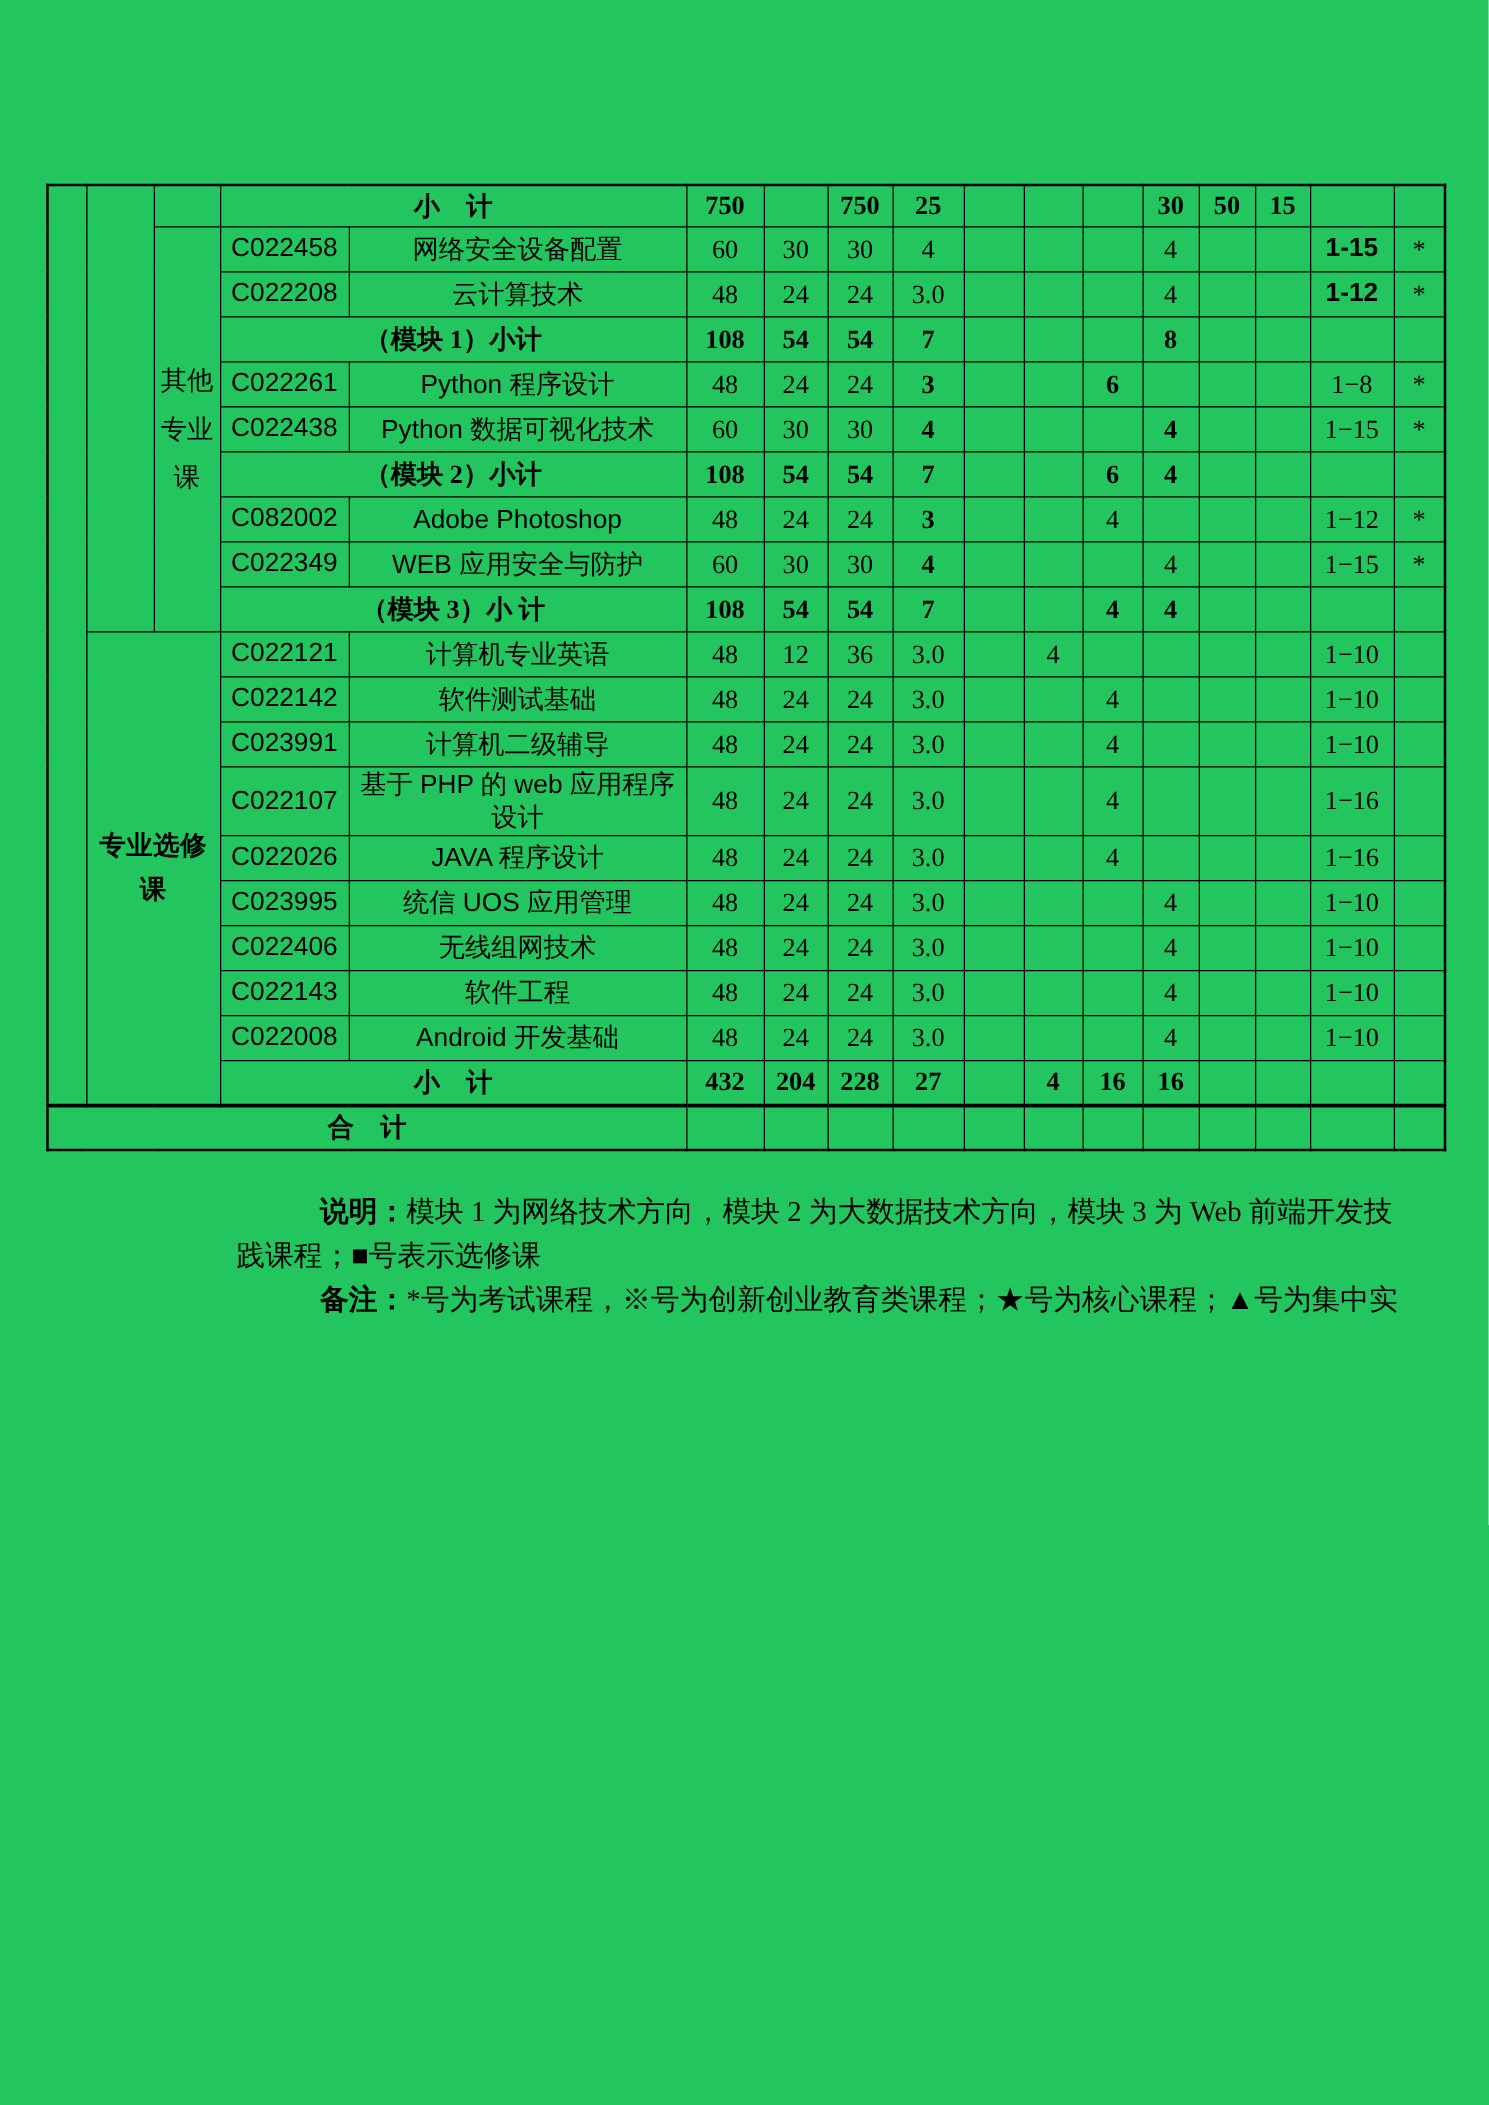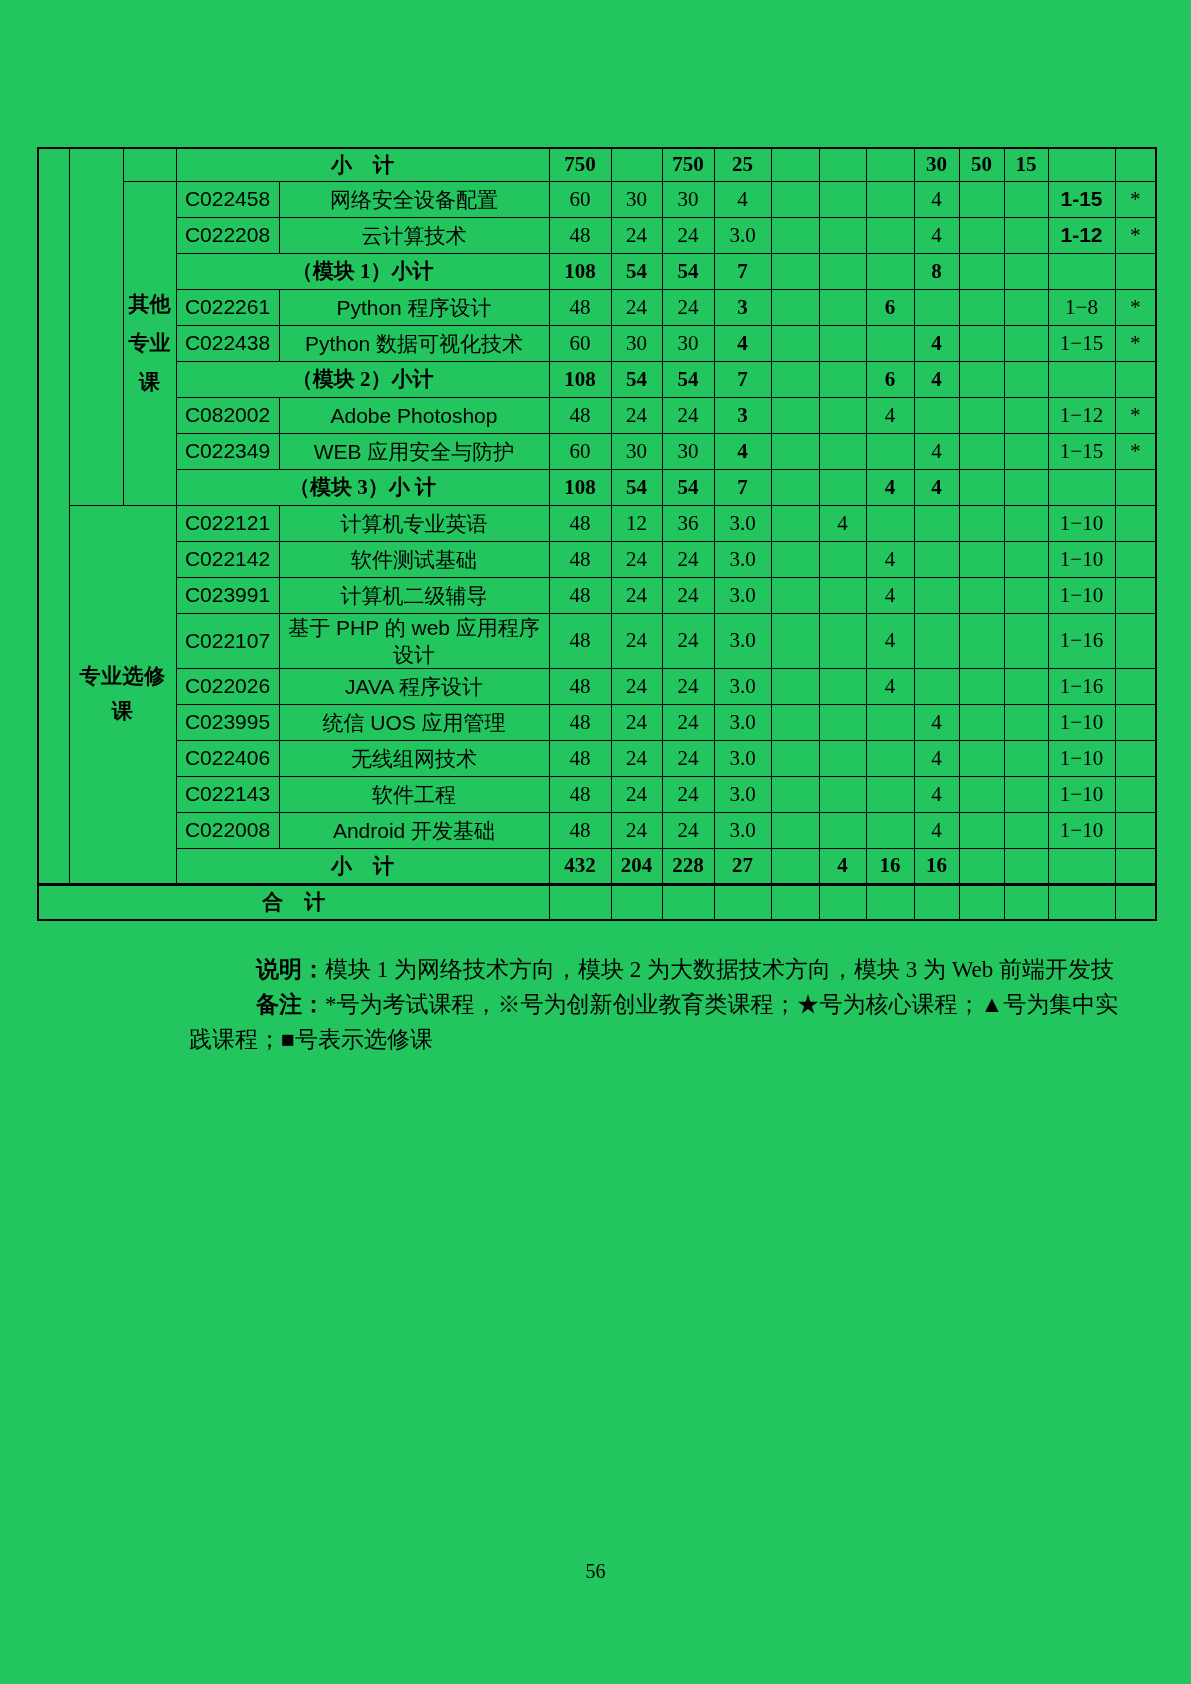"其他专业课" td.vlabel { font-weight: bold -> normal }
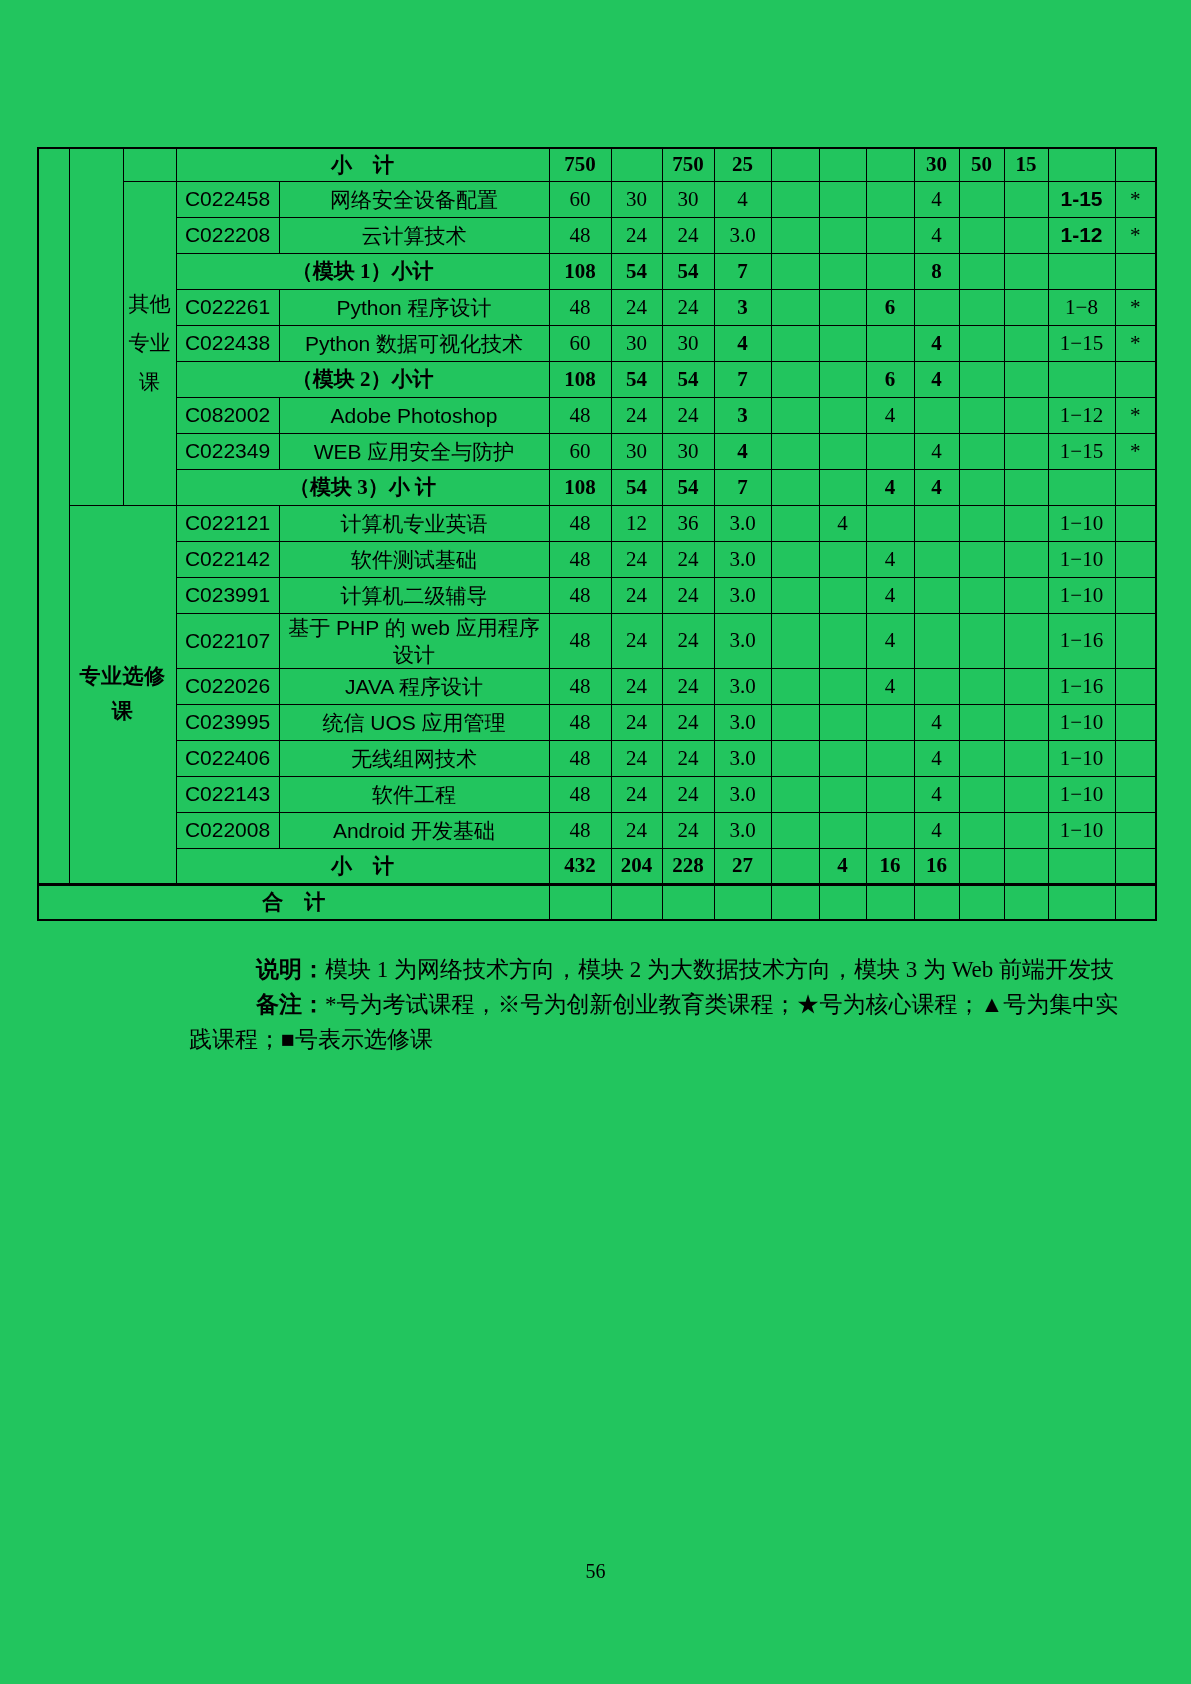"备注：*号为考试课程，※号为创新创业教育类课程；★号为核心课程；▲号为集中实" div.note-line { order: before "践课程；■号表示选修课" -> after "践课程；■号表示选修课" }
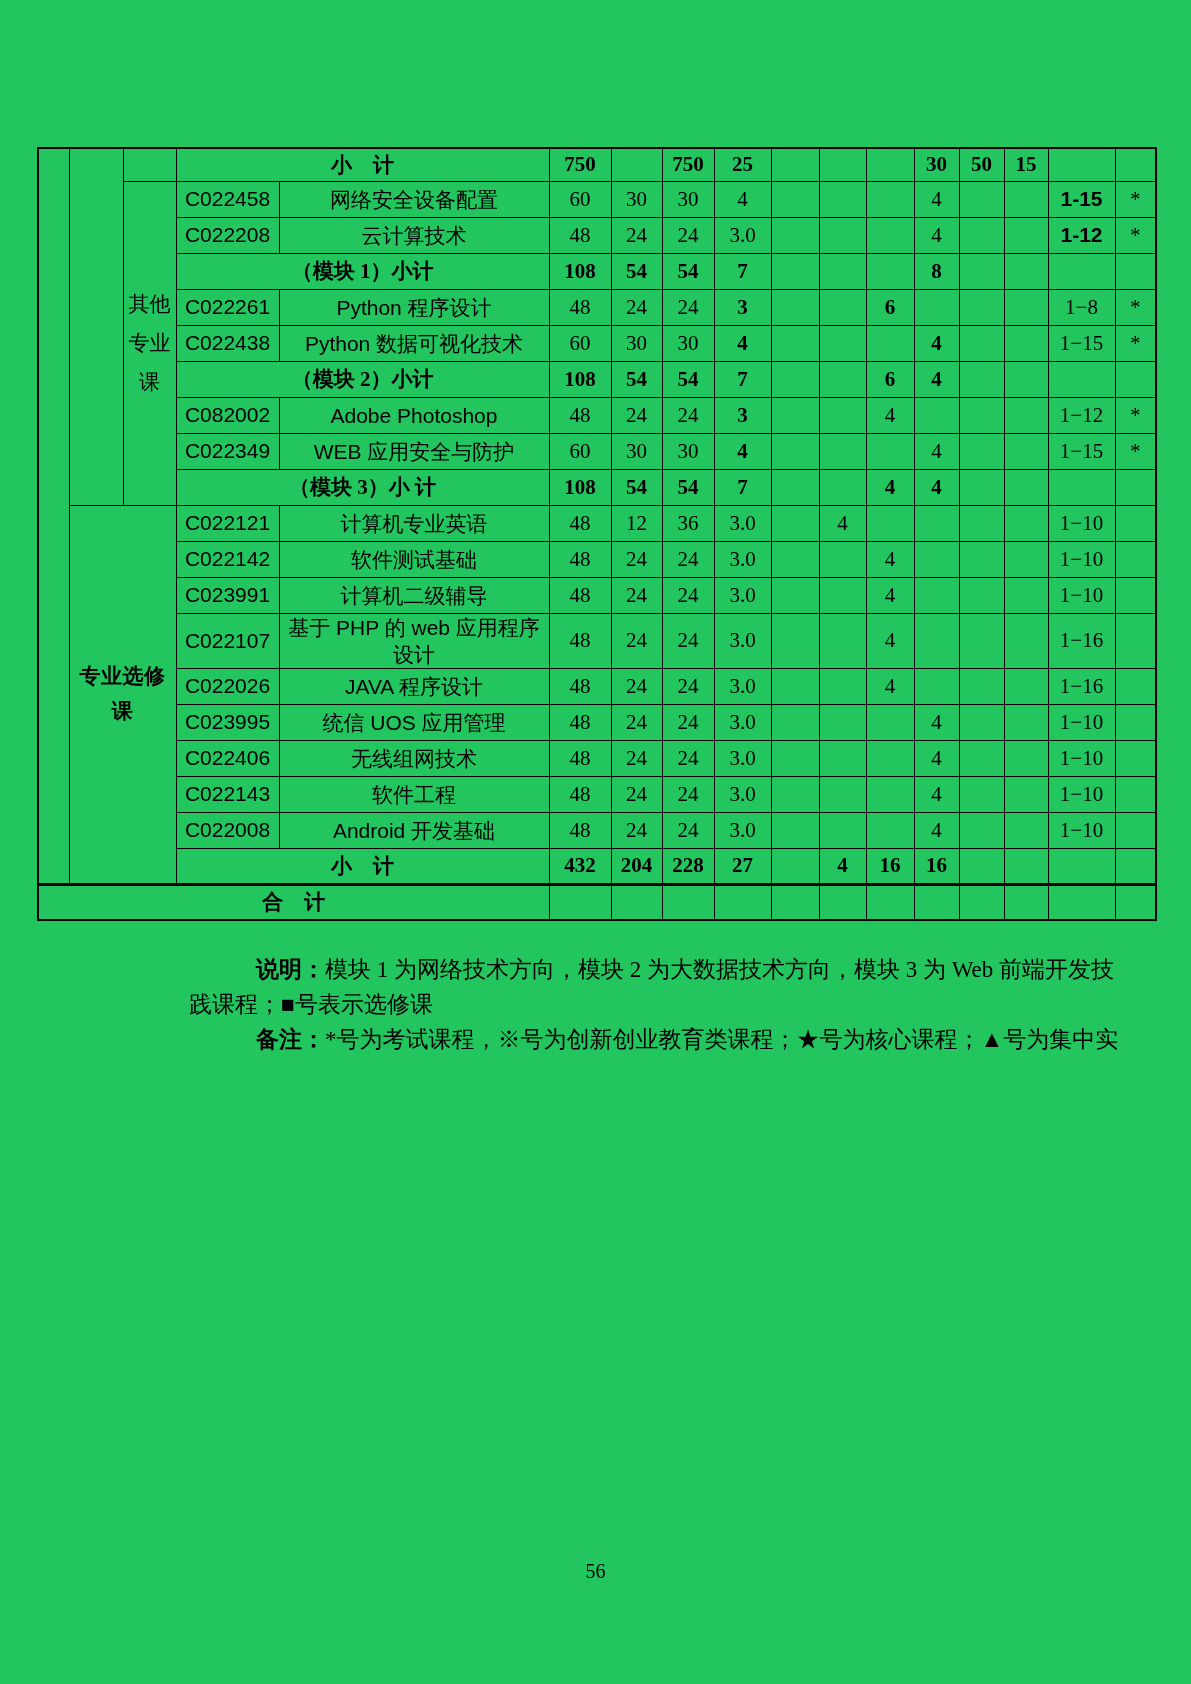"56" div.pageno { html: <div>56</div> -> none }
